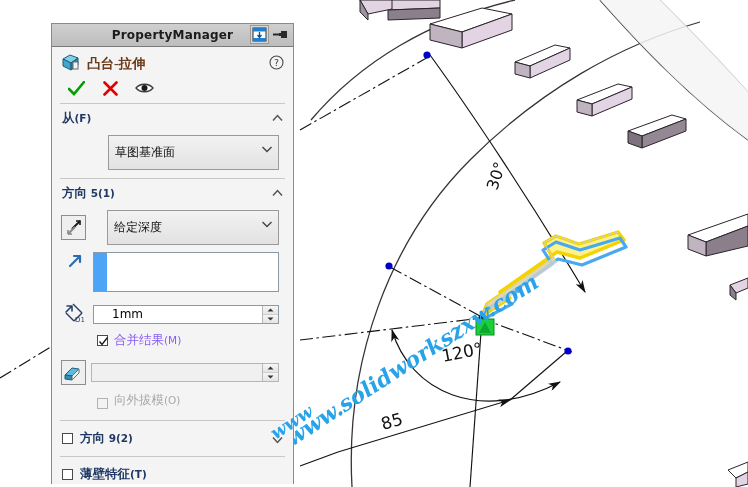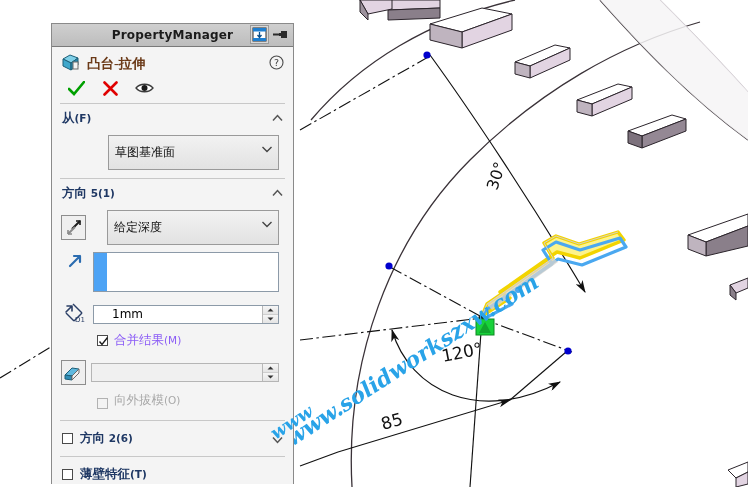"2(6)" small { text: 2(6 -> 9(2 }
